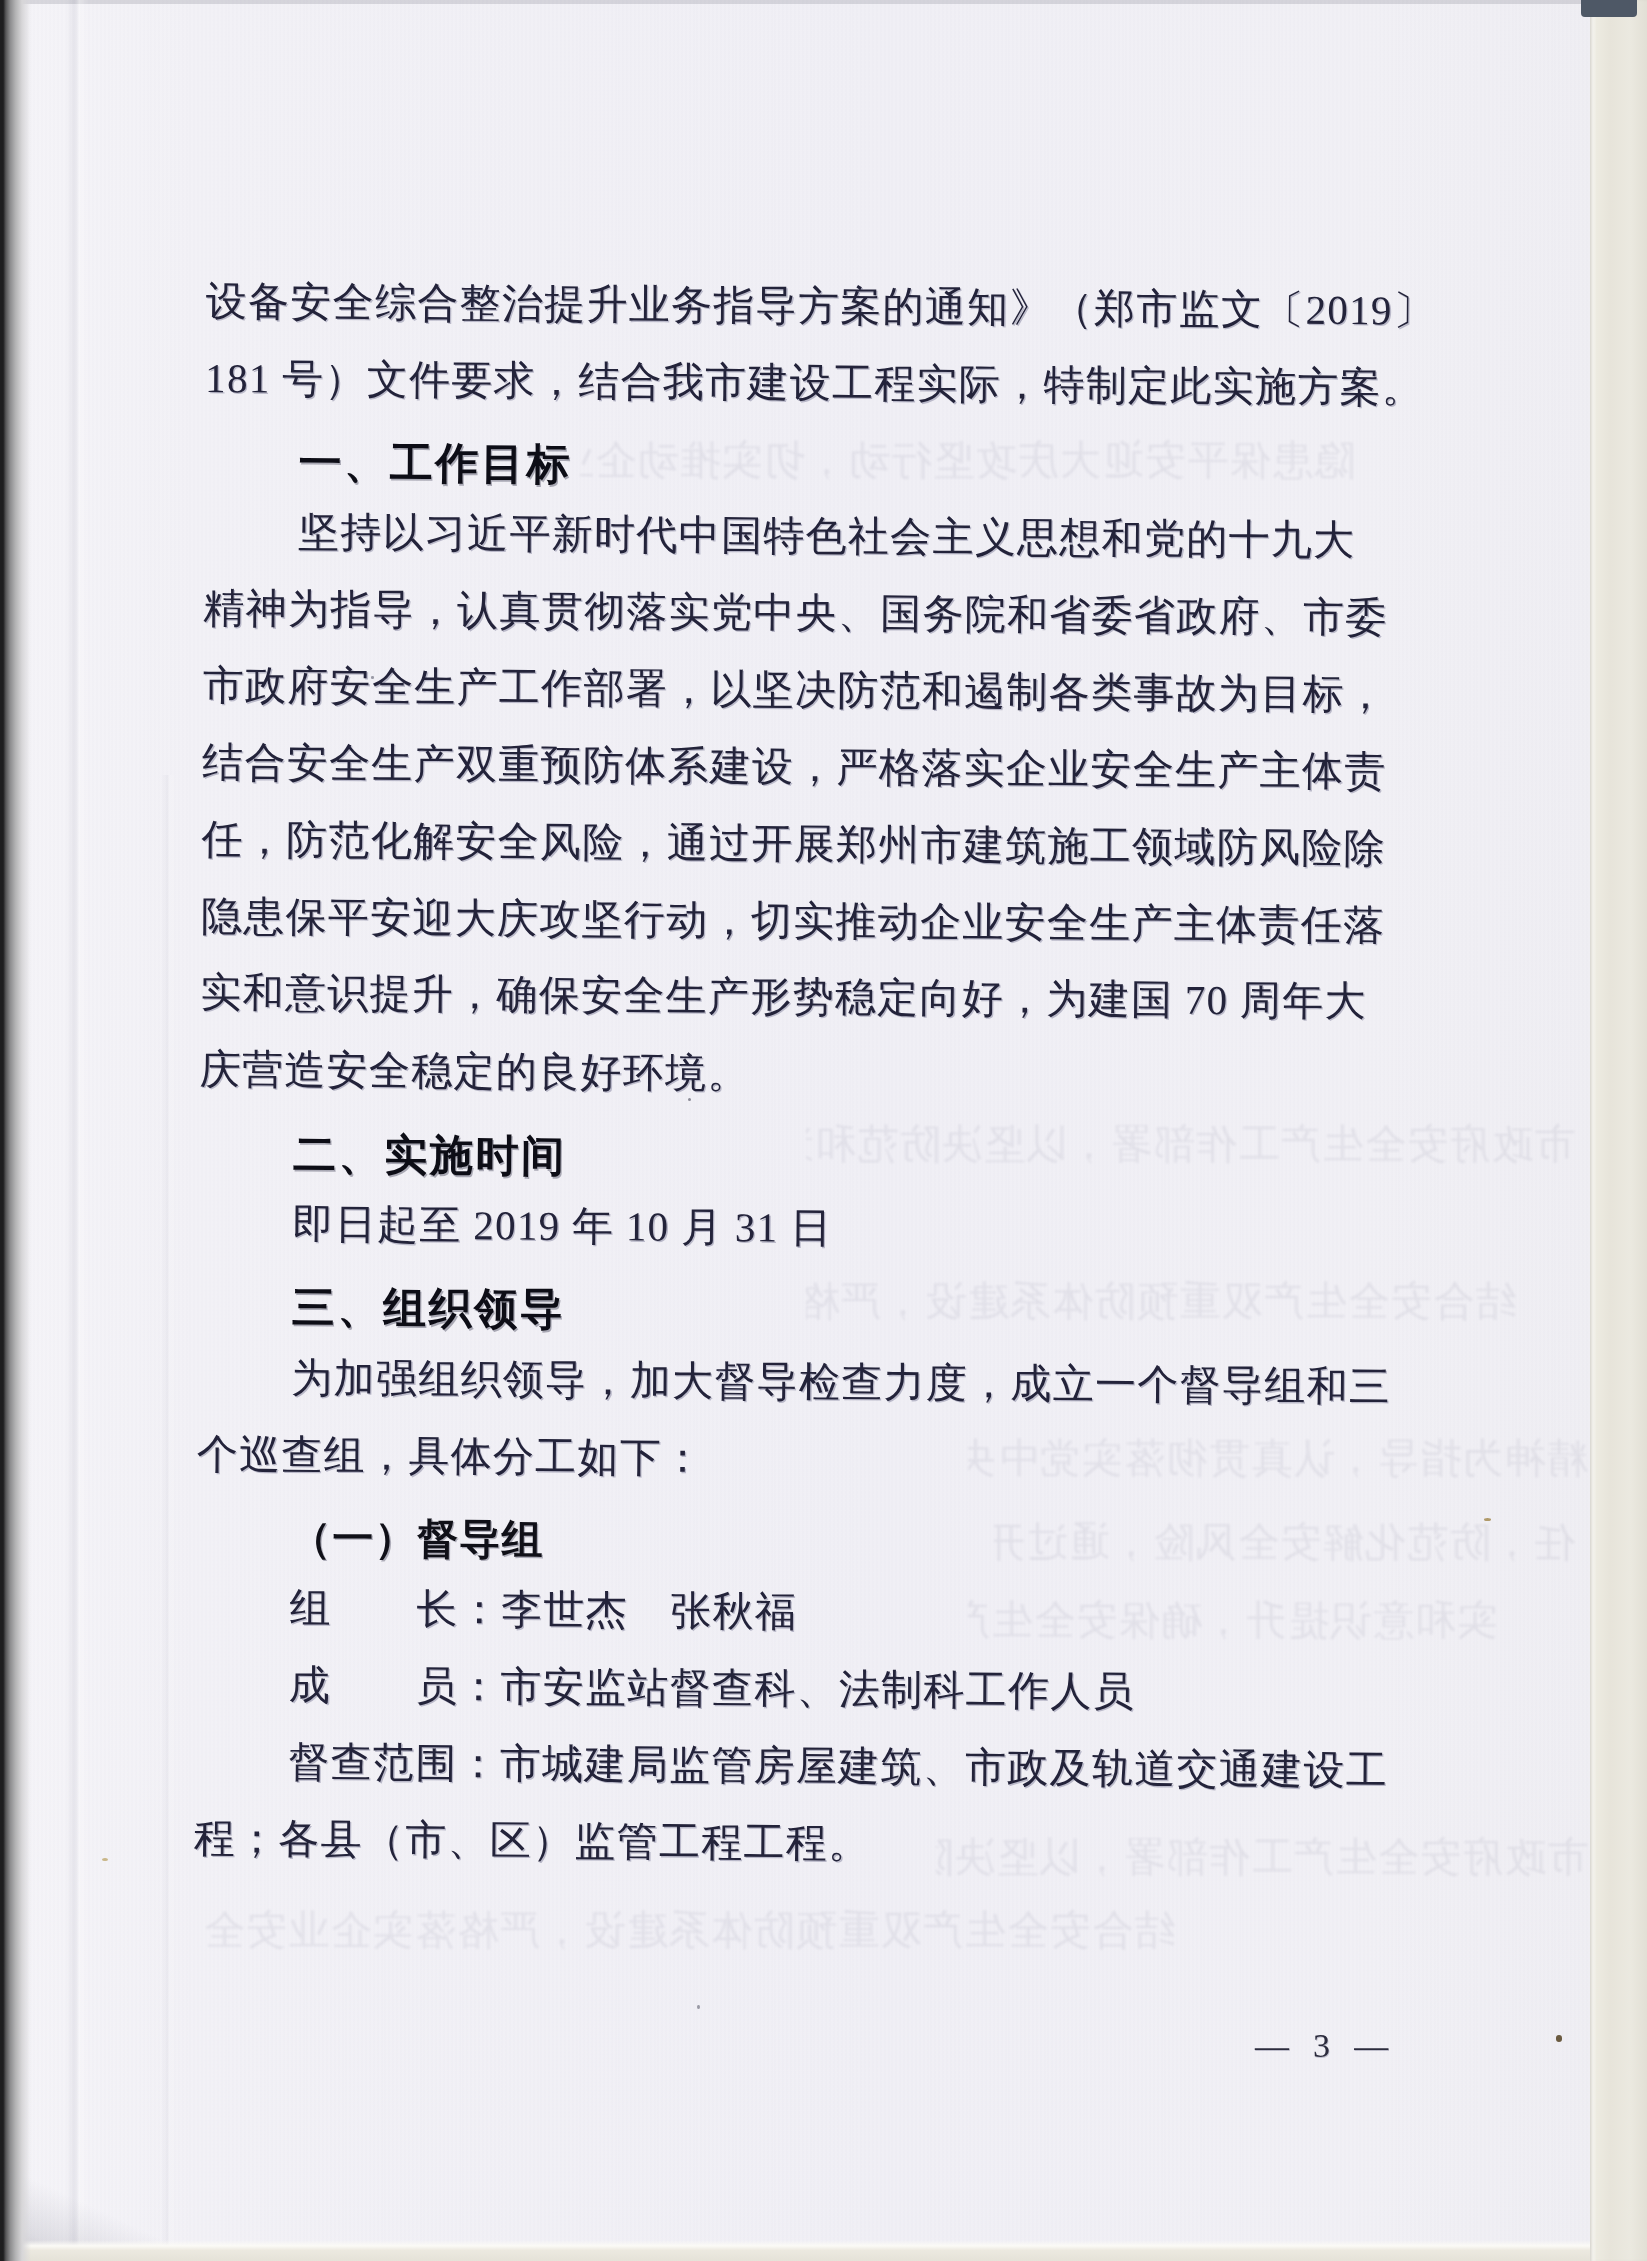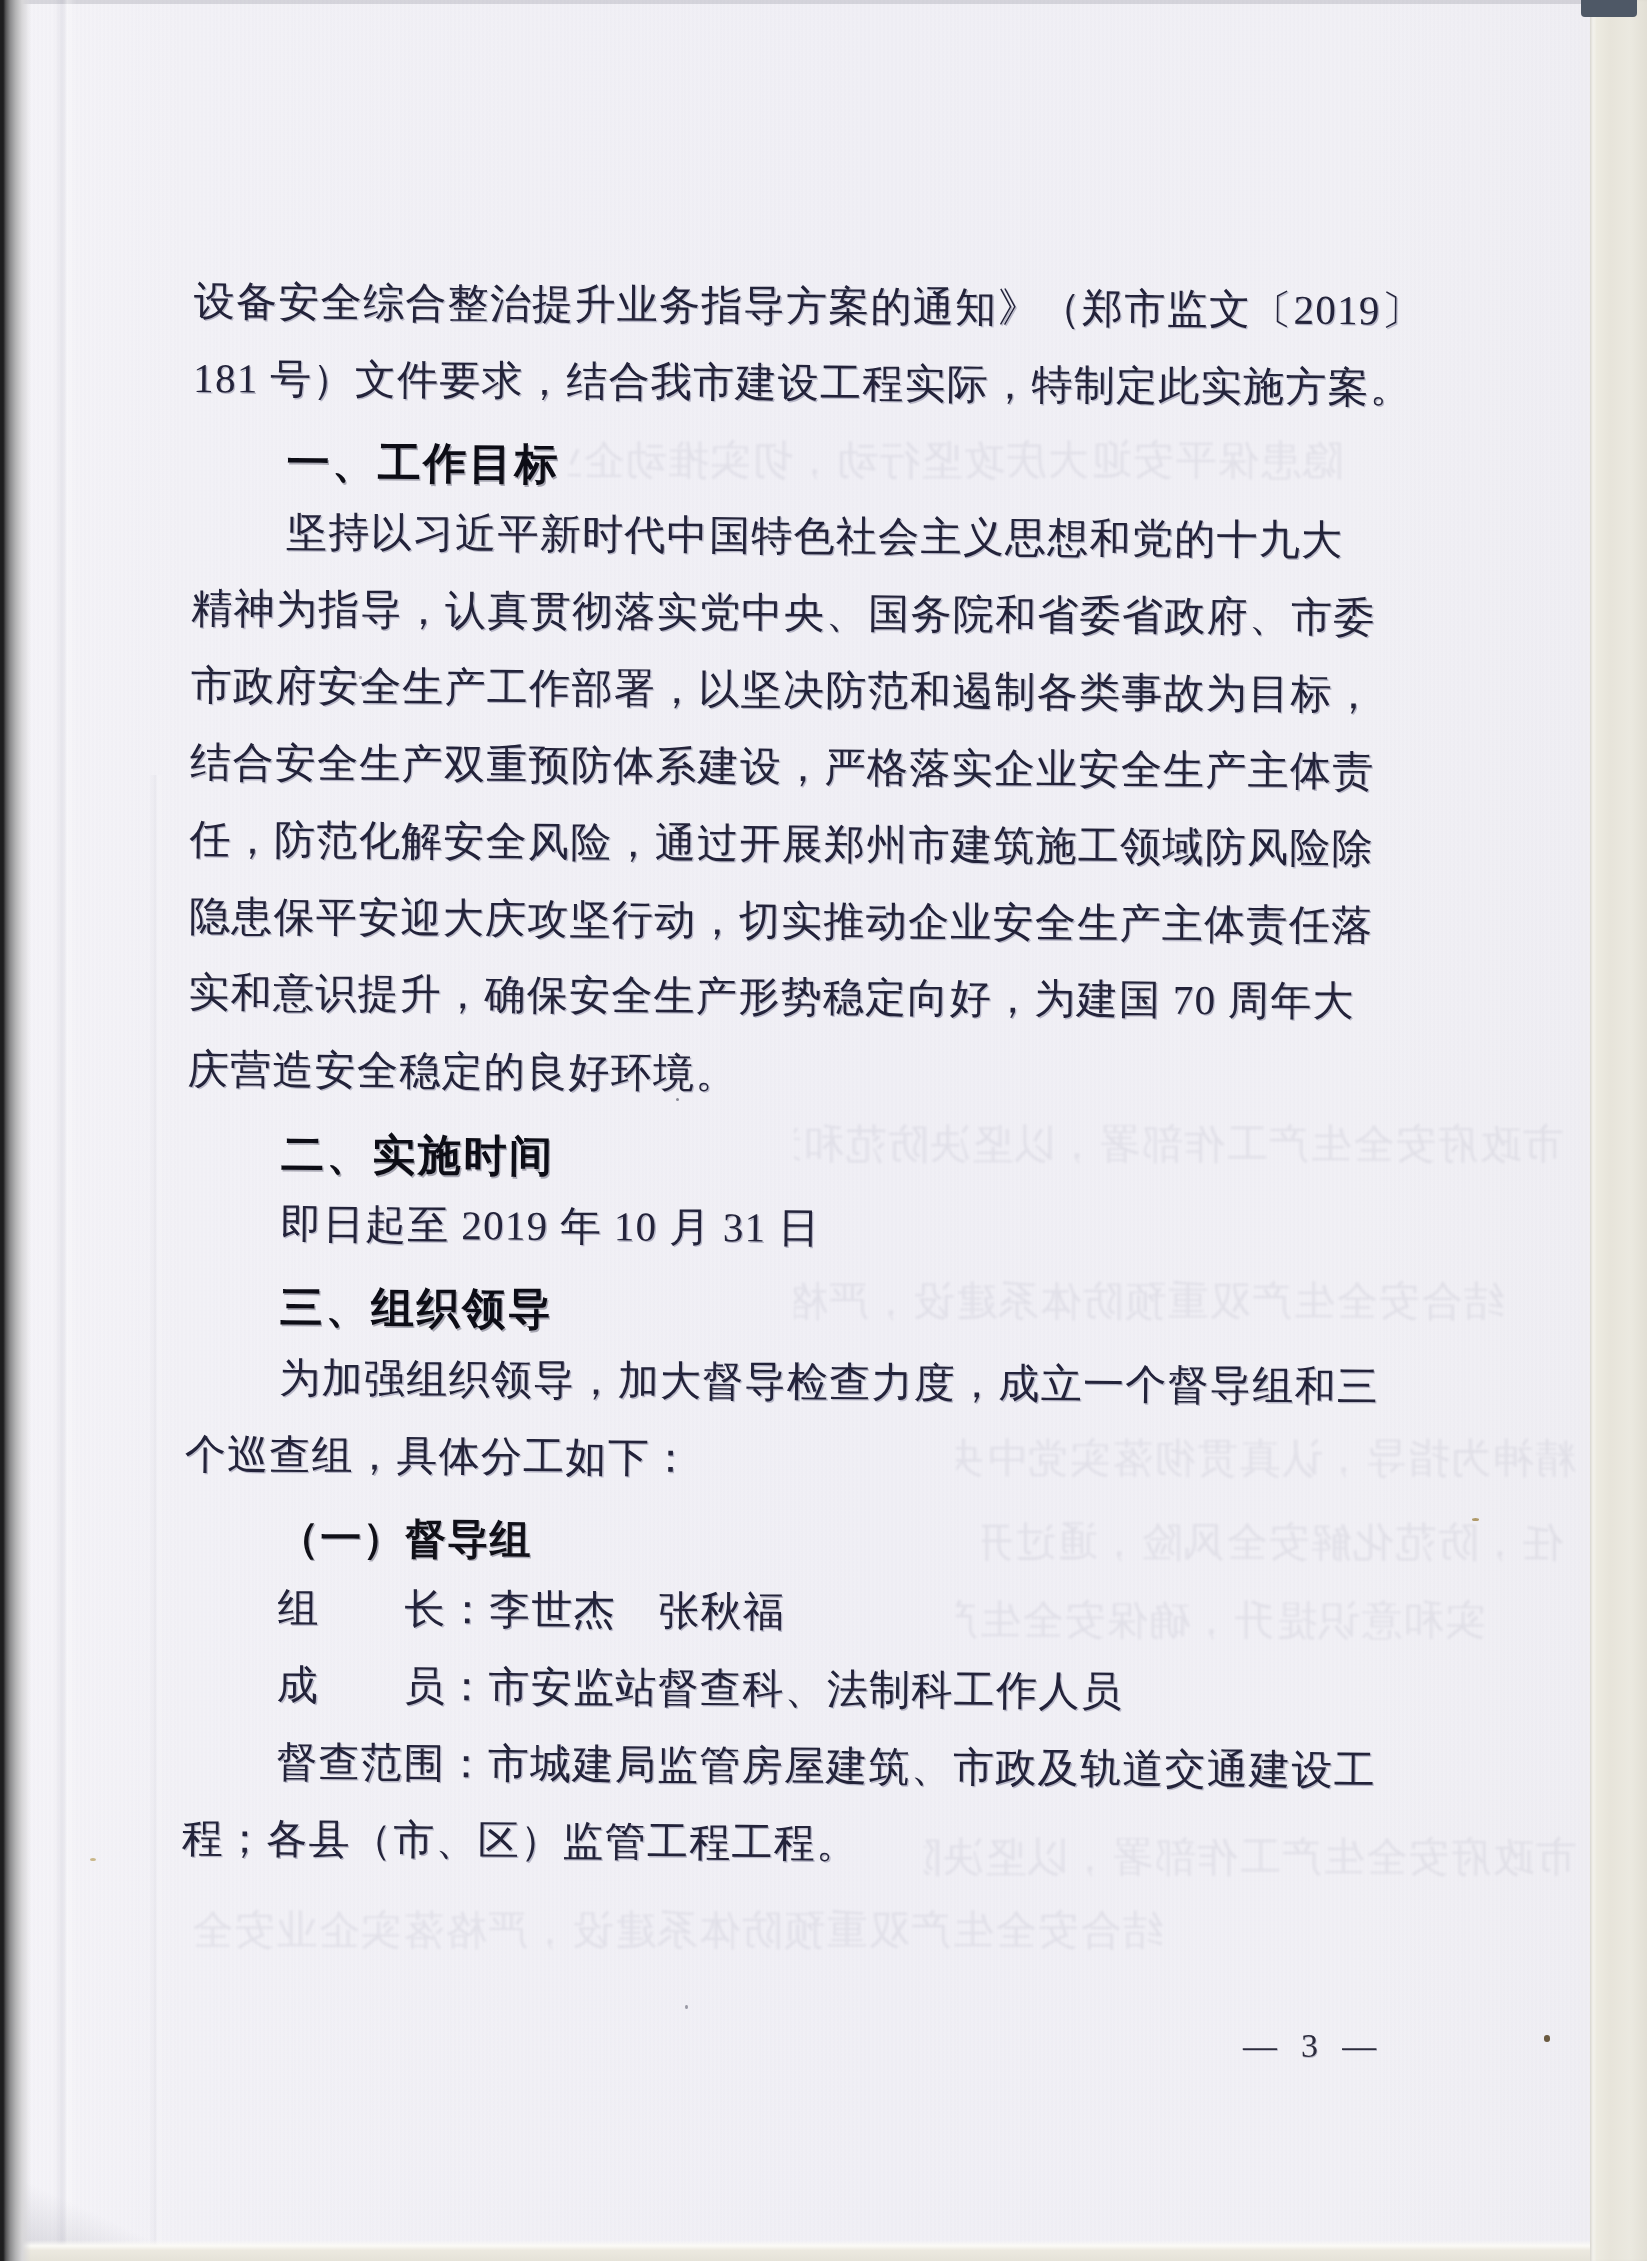"设备安全综合整治提升业务指导方案的通知》（郑市监文〔2019〕" .paper { left: 0 -> 12px }
